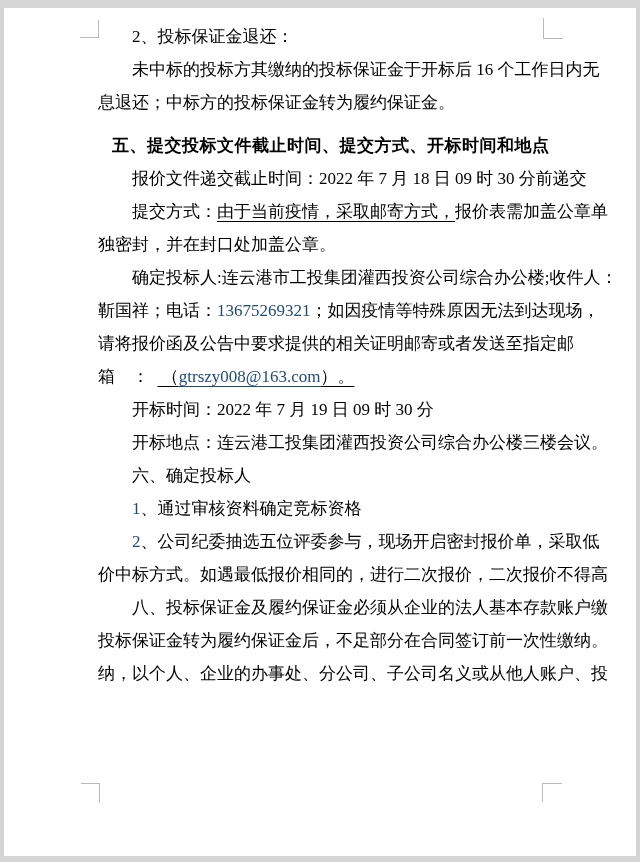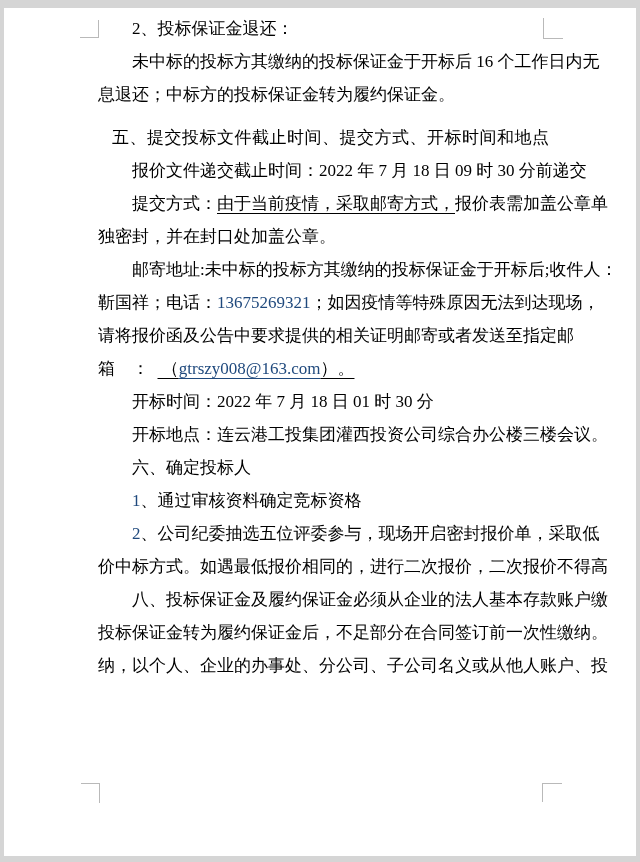"2、投标保证金退还：" .content { top: 4px -> 12px }
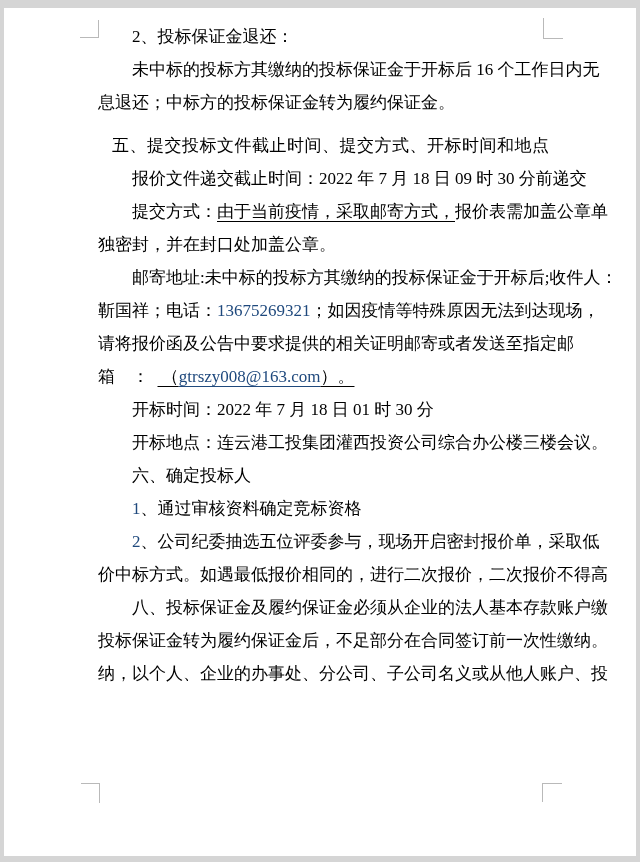"五、提交投标文件截止时间、提交方式、开标时间和地点" .line.heading { font-weight: normal -> bold }
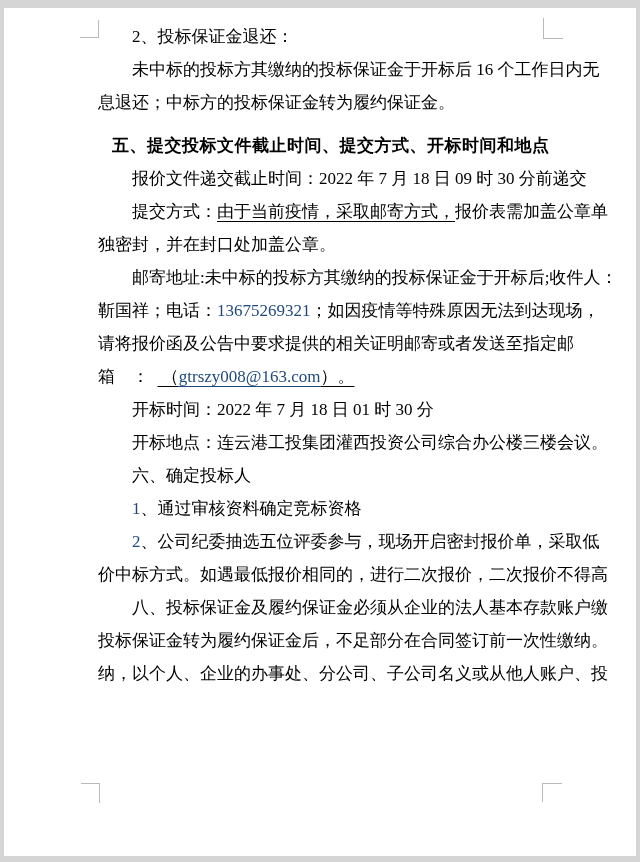"邮寄地址:未中标的投标方其缴纳的投标保证金于开标后;收件人：" span.run { text: 邮寄地址:未中标的投标方其缴纳的投标保证金于开标后 -> 确定投标人:连云港市工投集团灌西投资公司综合办公楼 }
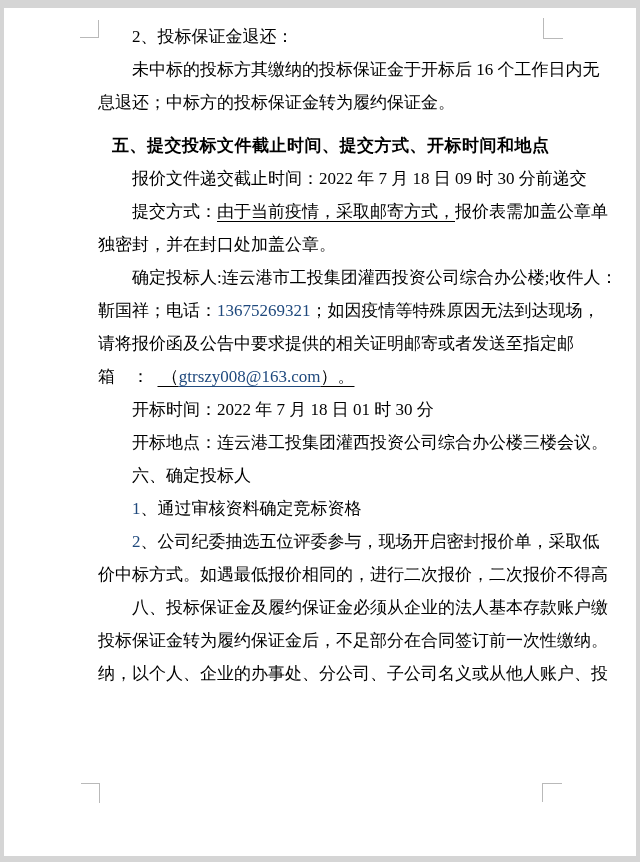"开标时间：2022 年 7 月 18" span.run { text: 18 日 01 -> 19 日 09 }
